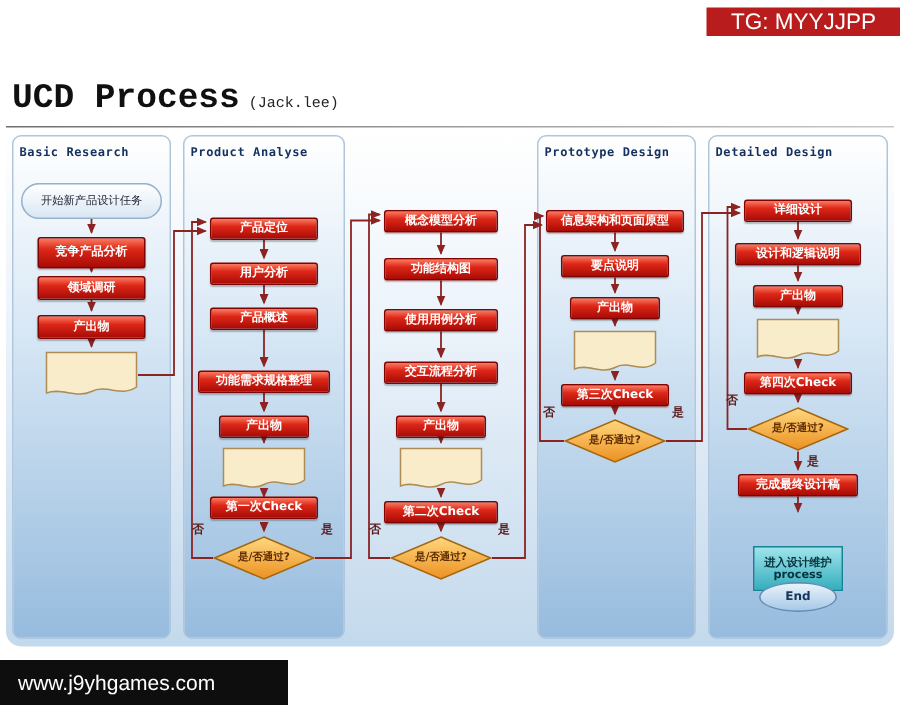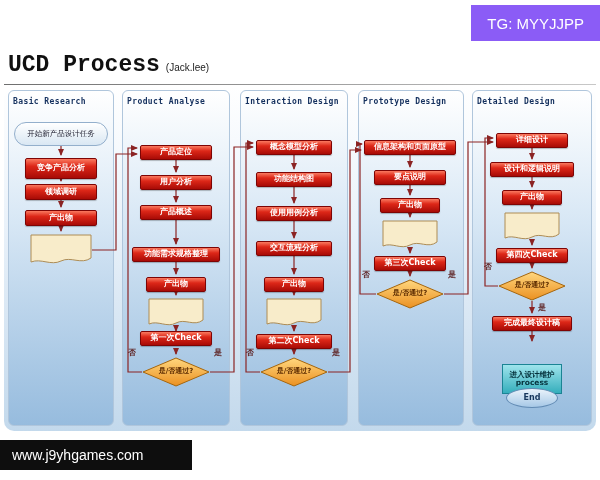"TG: MYYJJPP" .tg-badge { background: #8b5cf6 -> #b91c1c; height: 36px -> 19px }
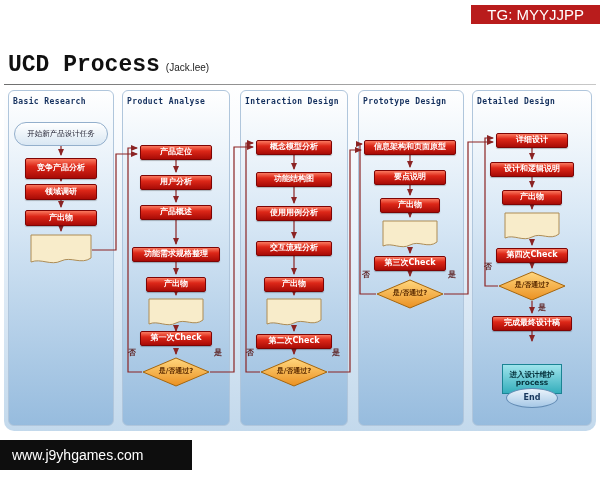"(Jack.lee)" .sub-title { font-family: Liberation Sans, sans-serif -> Liberation Mono, monospace }
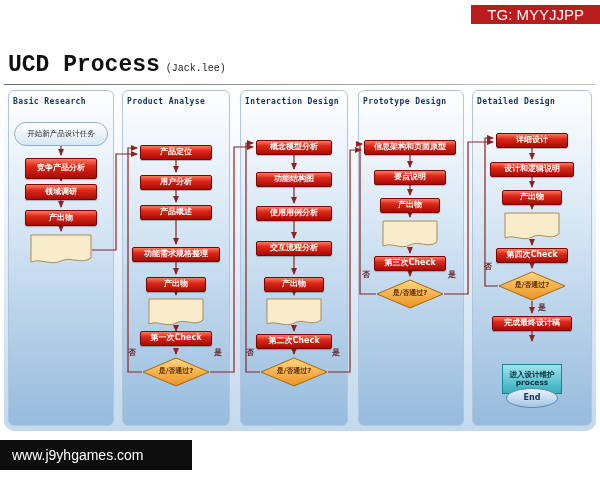"Interaction Design" div.strip { html: <div> <div>Interaction Design</div> </div> -> none }
